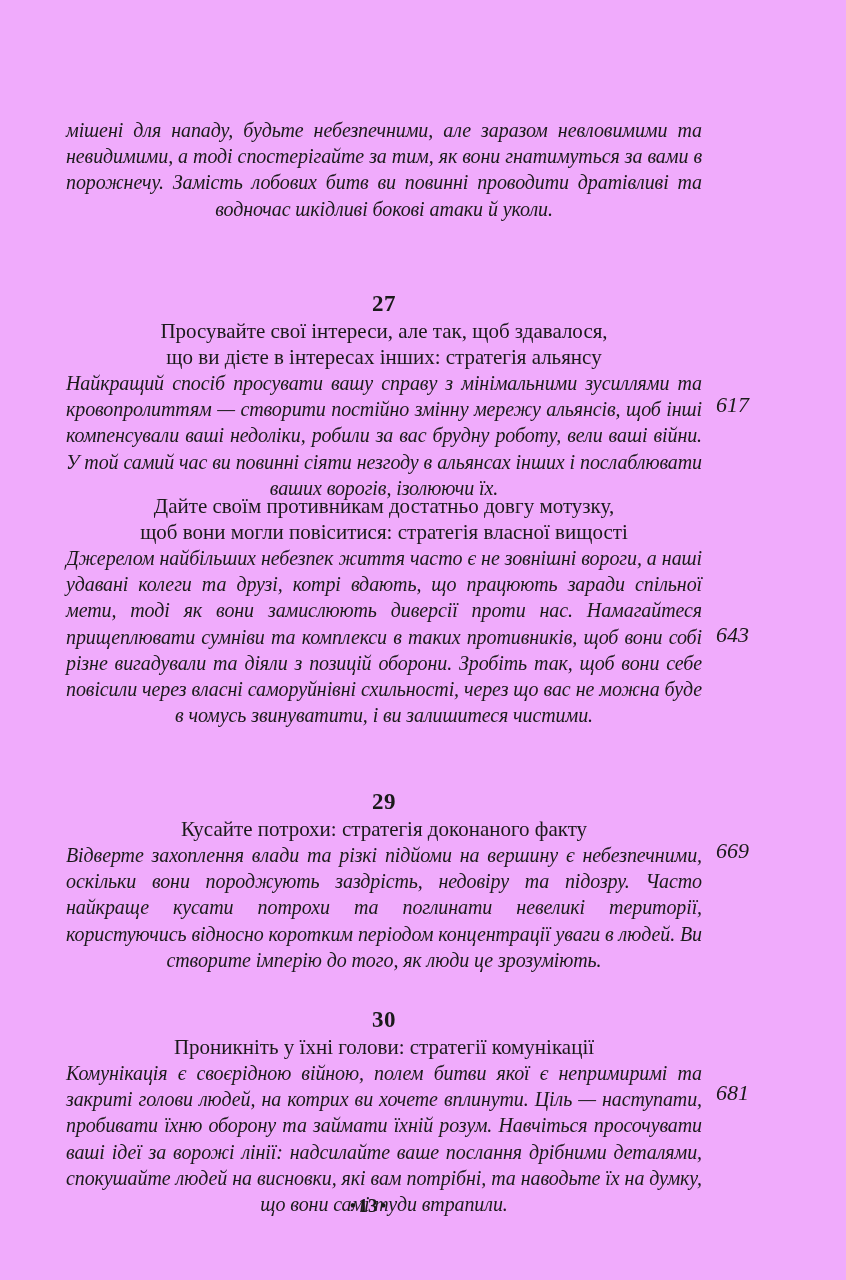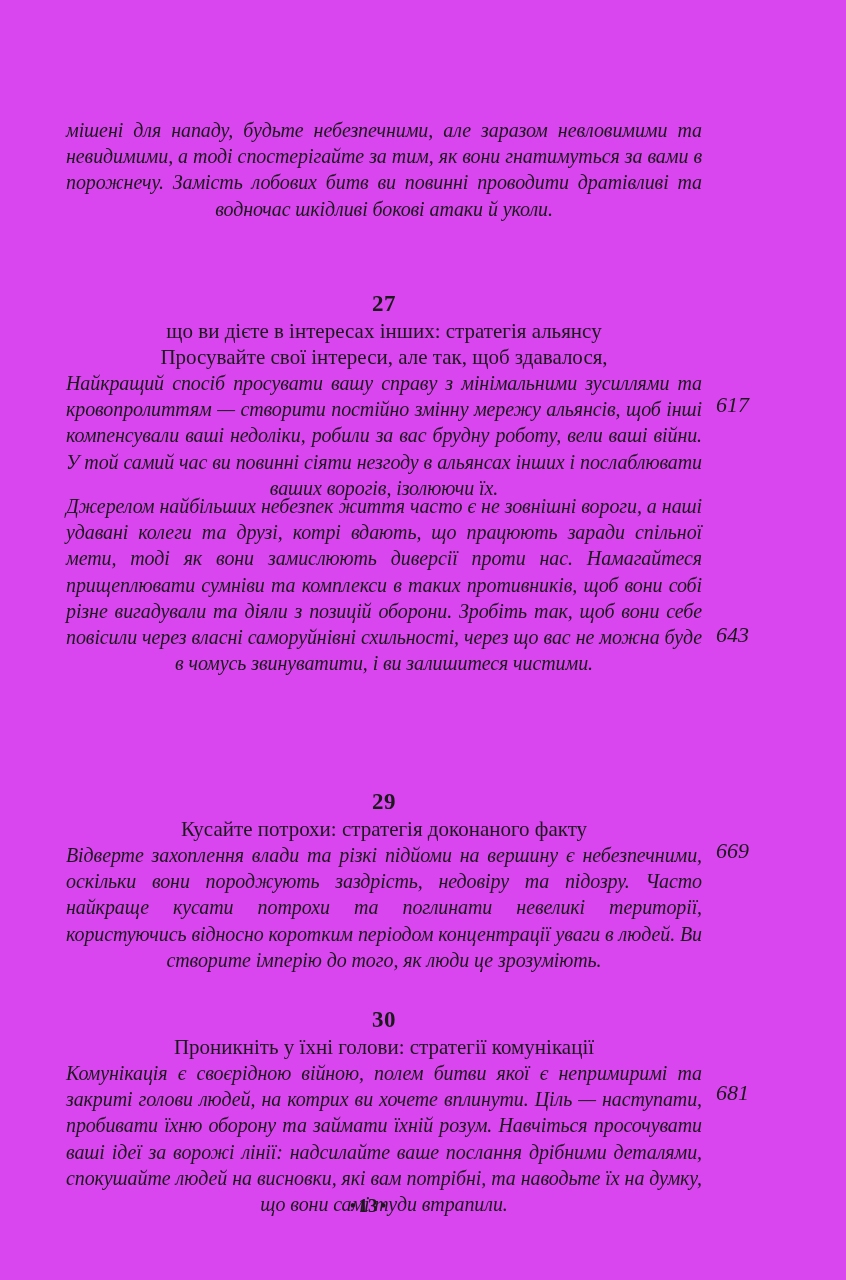"мішені для нападу, будьте небезпечними," .page { background: #d946ef -> #f0abfc }
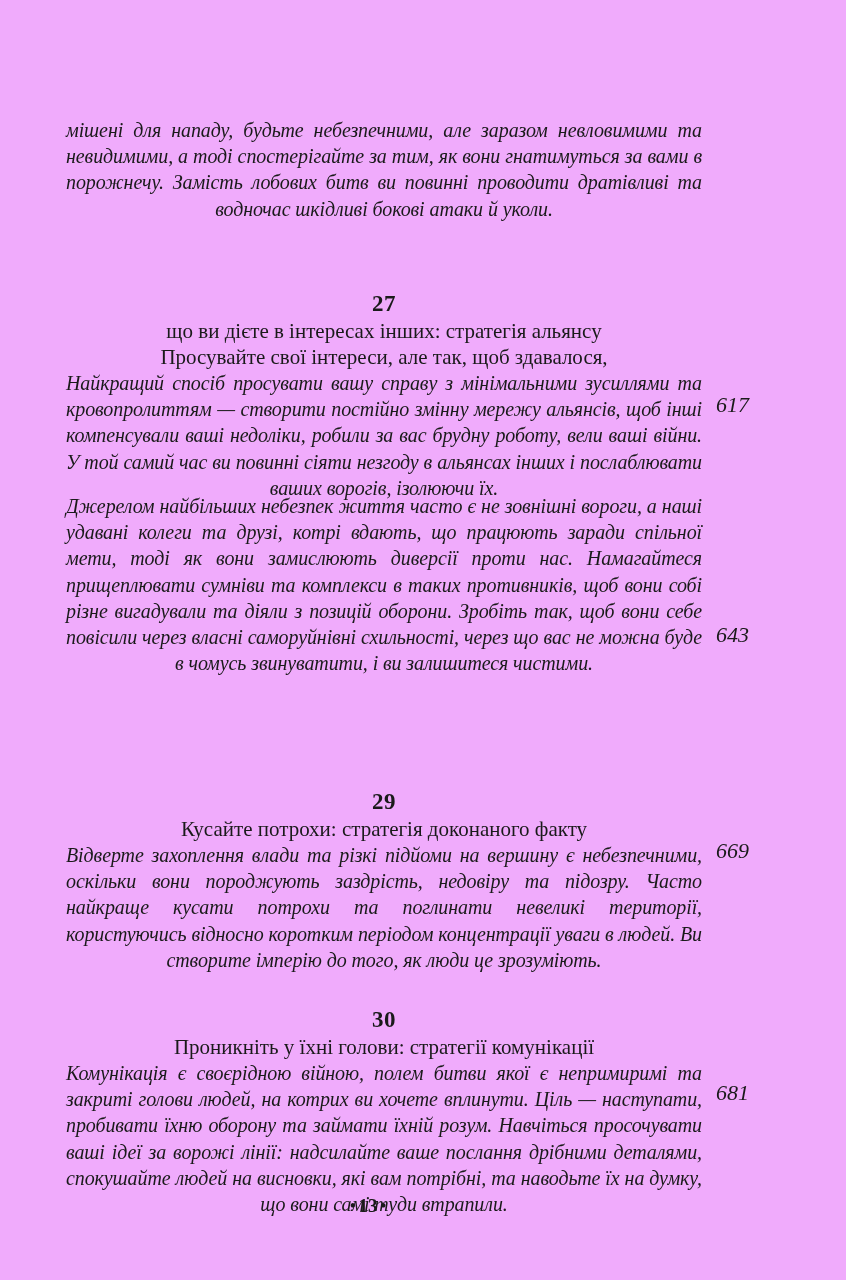"що ви дієте в інтересах" div { order: before "Просувайте свої інтереси, але так," -> after "Просувайте свої інтереси, але так," }
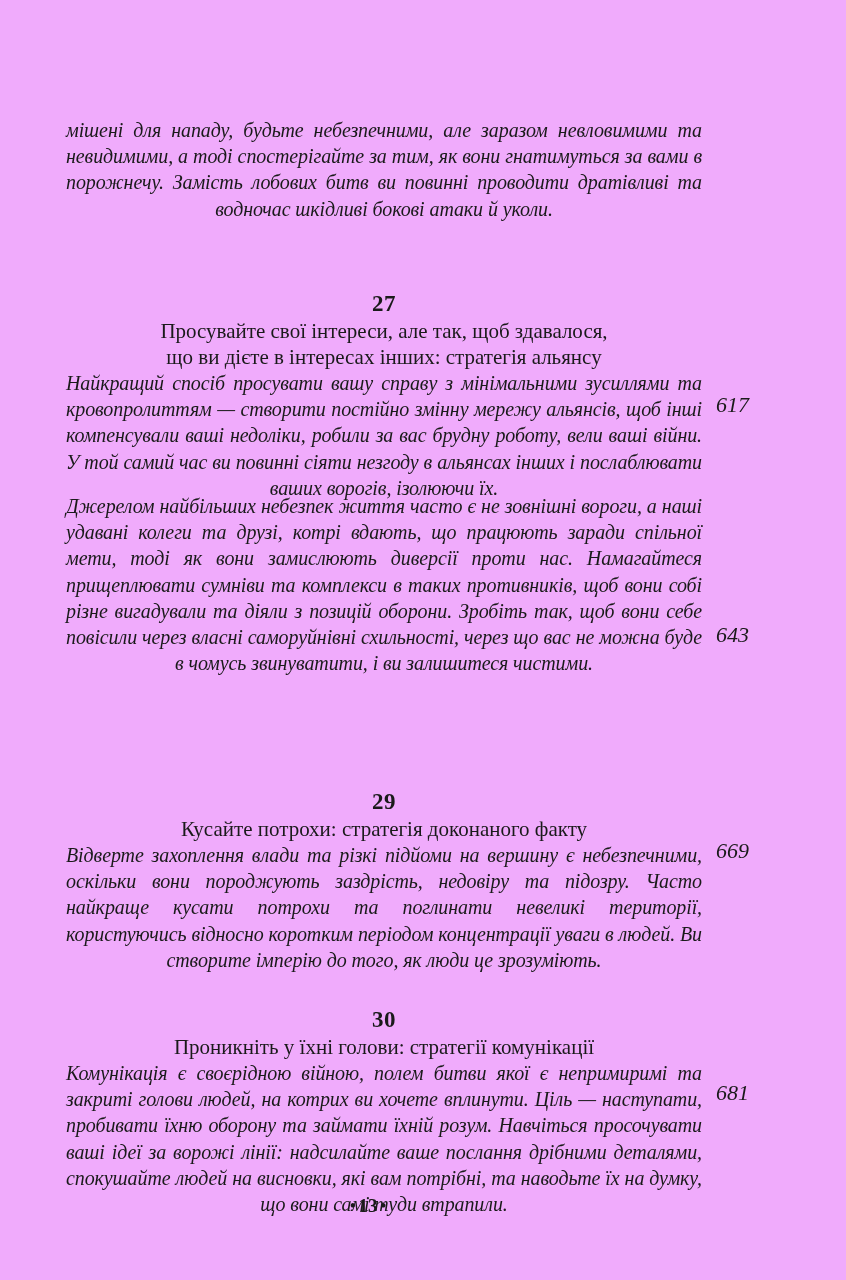"Дайте своїм противникам достатньо довгу" div.title { html: none -> <div> <div>Дайте своїм противникам достатньо довгу мотузку,</div> <div>щоб вони могли повіситися: стратегія власної вищості</div> </div> }
